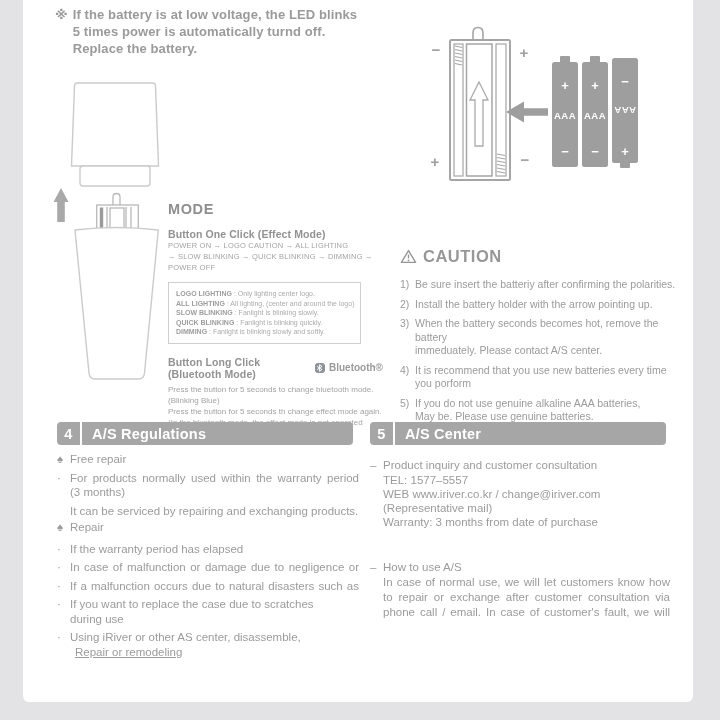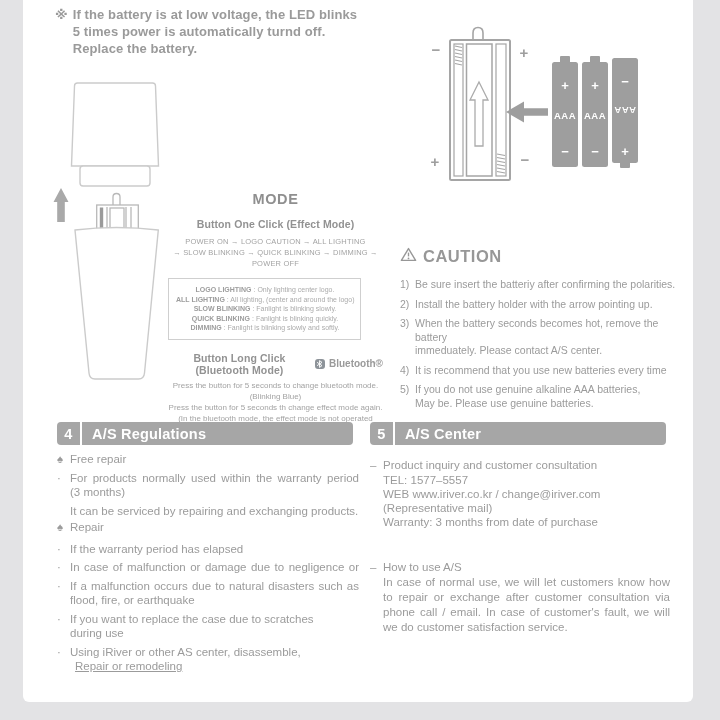"MODE" .mode { text-align: center -> none; top: 191px -> 201px }
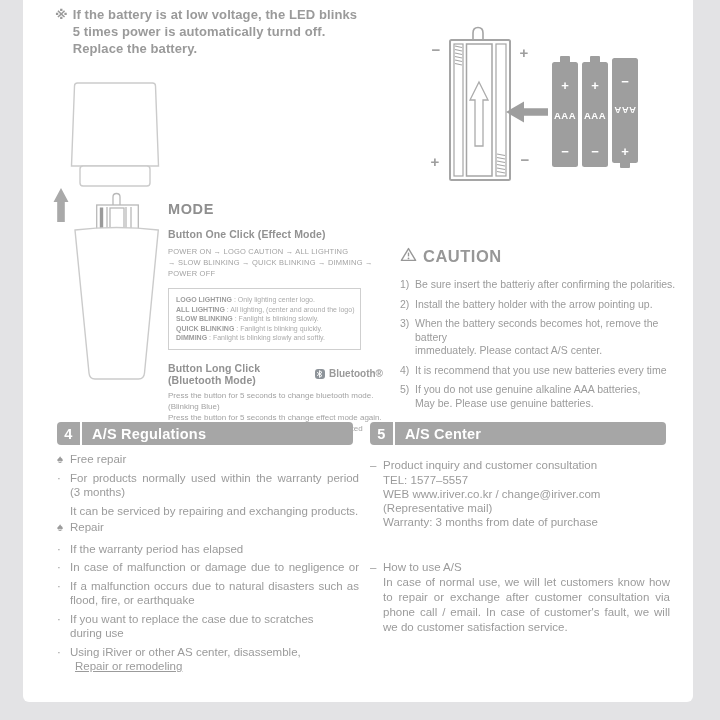"Button One Click (Effect Mode)" .sub-heading { margin-bottom: 6px -> none }
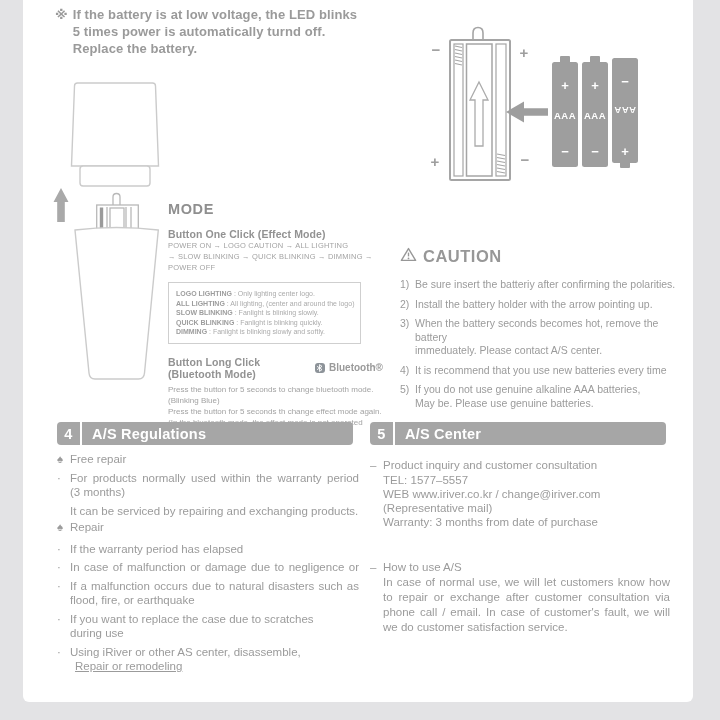"CAUTION" .caution-head { align-items: flex-start -> center }
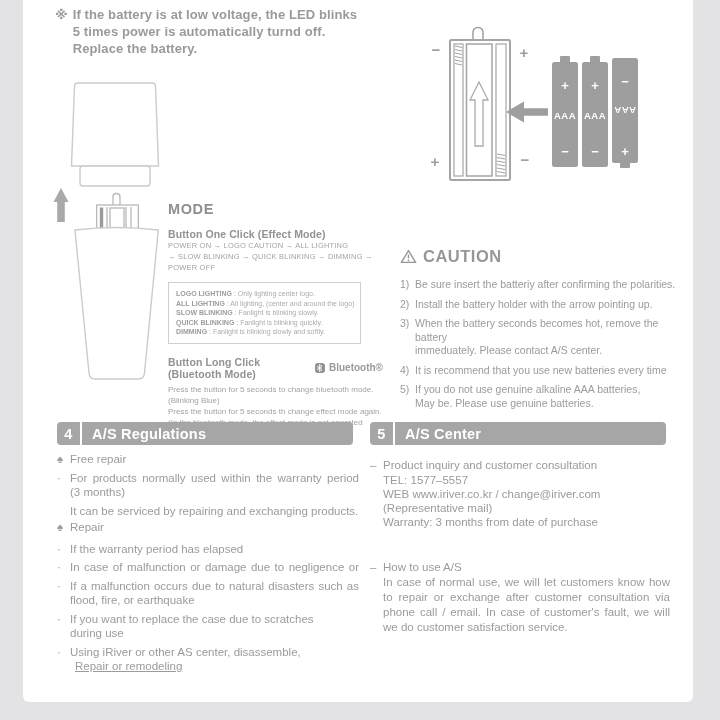"you porform" div { html: none -> <div>you porform</div> }
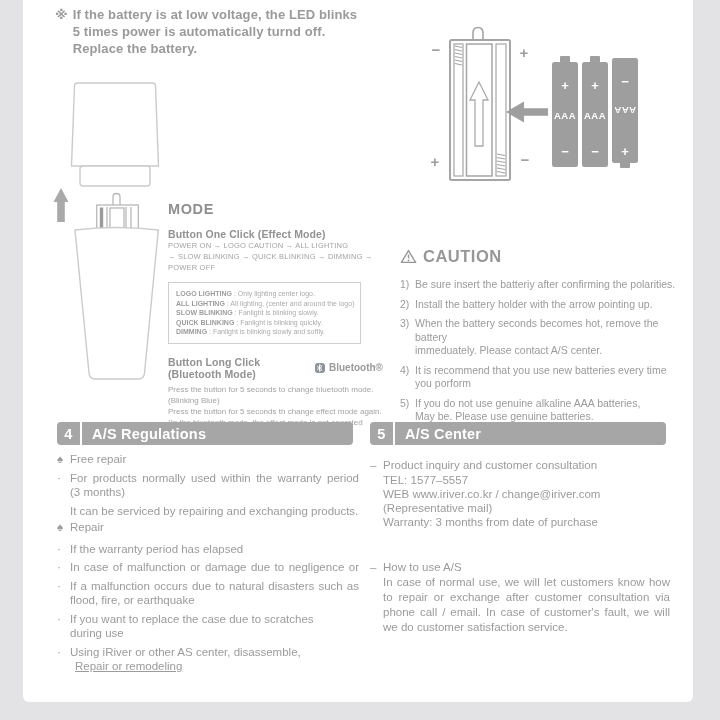"flood, fire, or earthquake" div.r-line { html: <div>flood, fire, or earthquake</div> -> none }
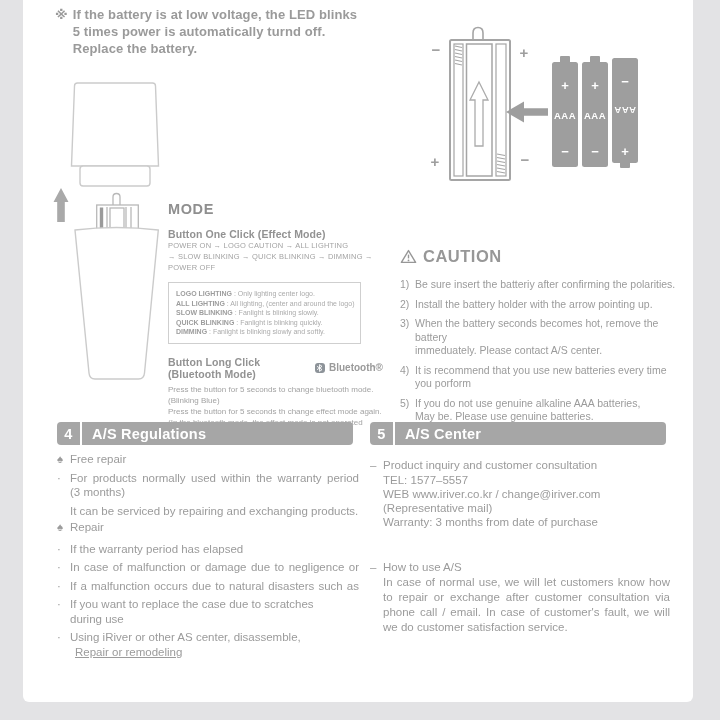"we do customer satisfaction service." div.c5-line { html: <div>we do customer satisfaction service.</div> -> none }
